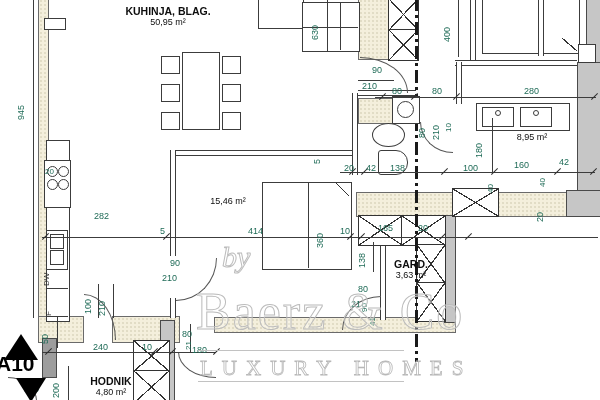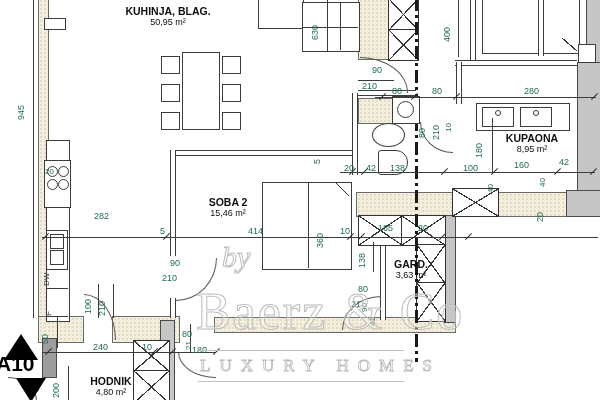"KUPAONA" span.nm { html: <span>KUPAONA</span> -> none }
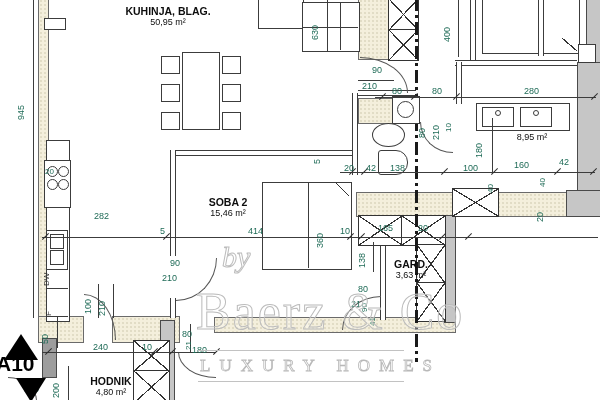"SOBA 2" span.nm { html: <span>SOBA 2</span> -> none }
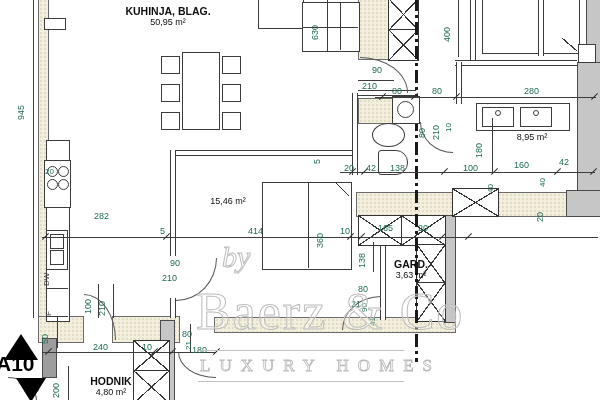"LUXURY HOMES" span.wm { font-size: 17px -> 21px }
